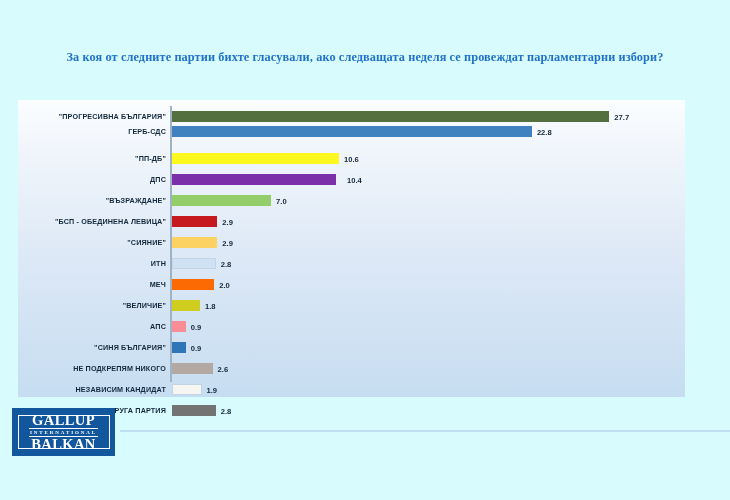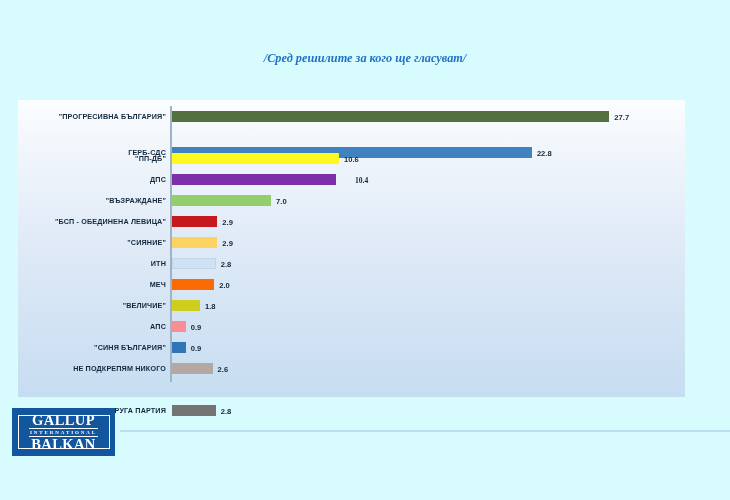"За коя от следните партии" div { html: none -> <div>За коя от следните партии бихте гласували, ако следващата неделя се провеждат парламентарни избори?</div> }
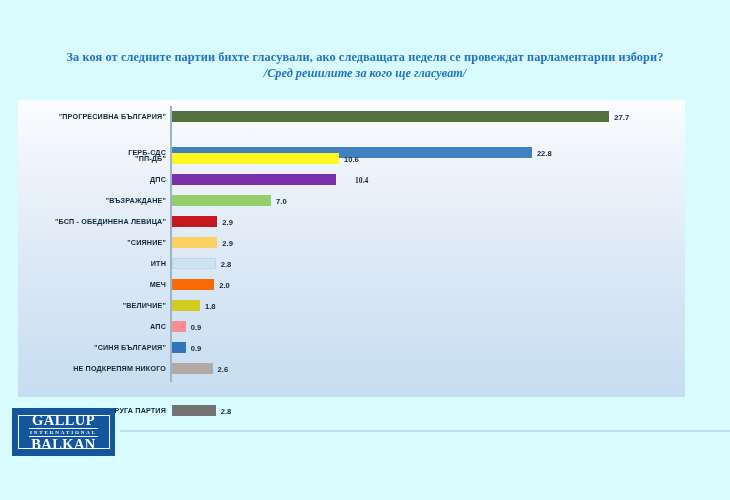"/Сред решилите за кого ще" div { html: <div>/Сред решилите за кого ще гласуват/</div> -> none }
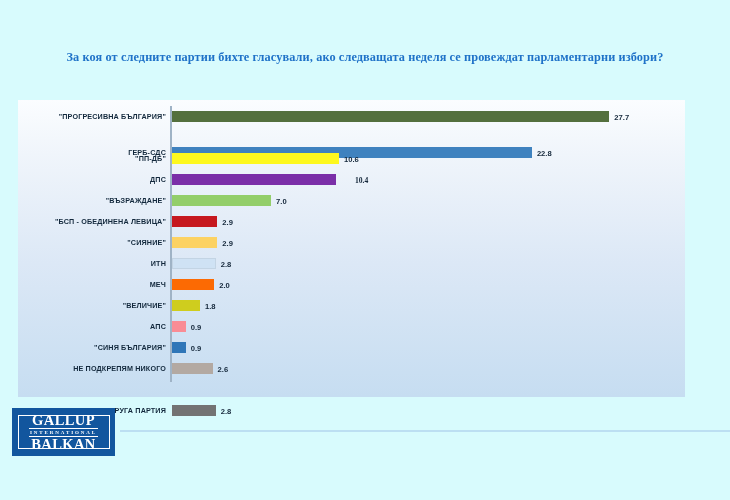"ГЕРБ-СДС" div.bar-row { top: 42px -> 21px }
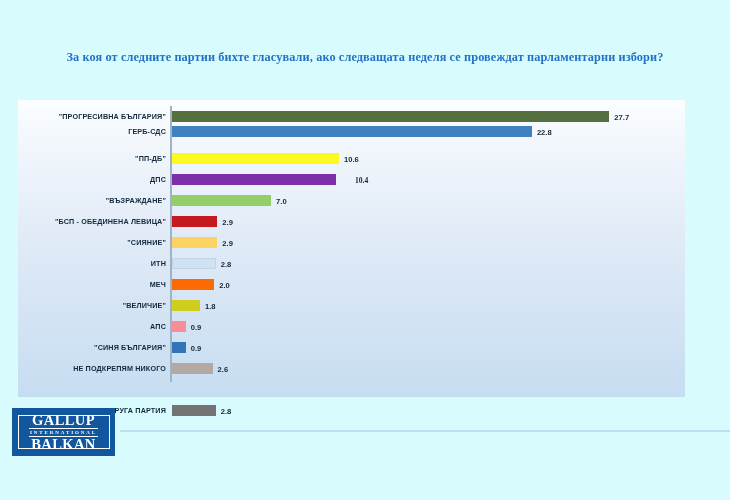"10.4" div.bar-value { font-family: Liberation Serif, serif -> none; left: 337px -> 329px }
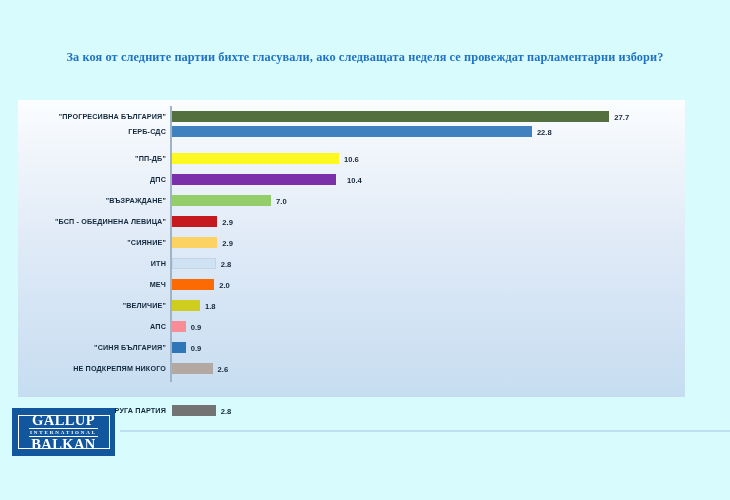"НЕЗАВИСИМ КАНДИДАТ" div.bar-row { html: none -> <div> <div>НЕЗАВИСИМ КАНДИДАТ</div> <div></div> <div>1.9</div> </div> }
